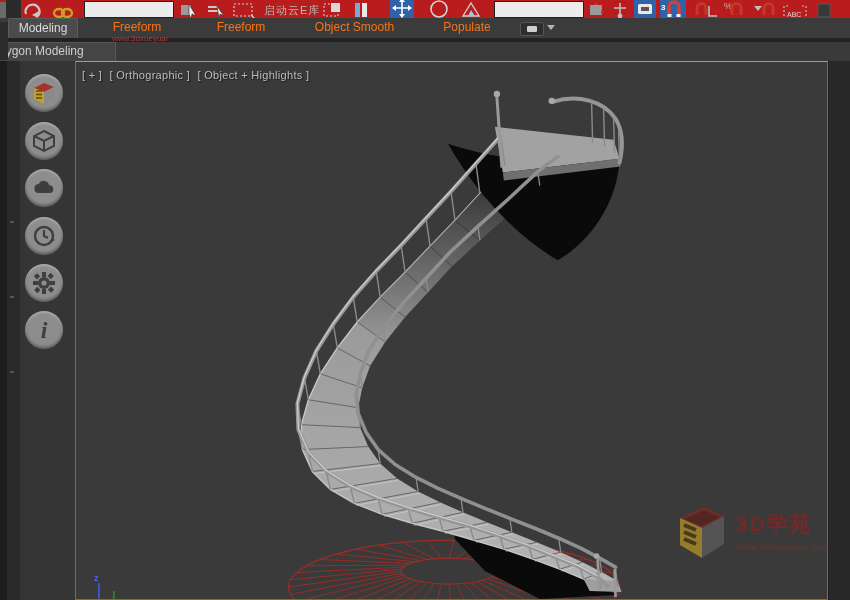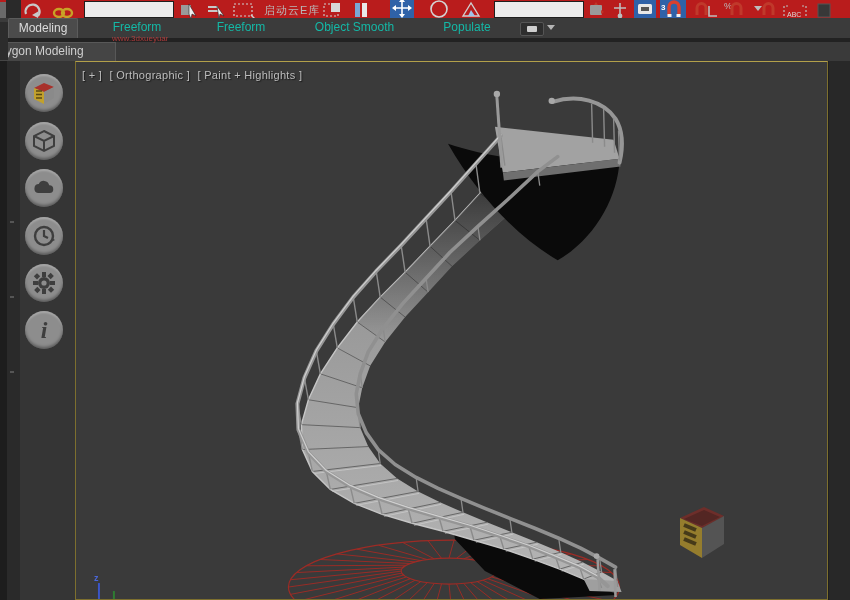"Freeform" .rtab { color: #14b8a6 -> #f97316 }
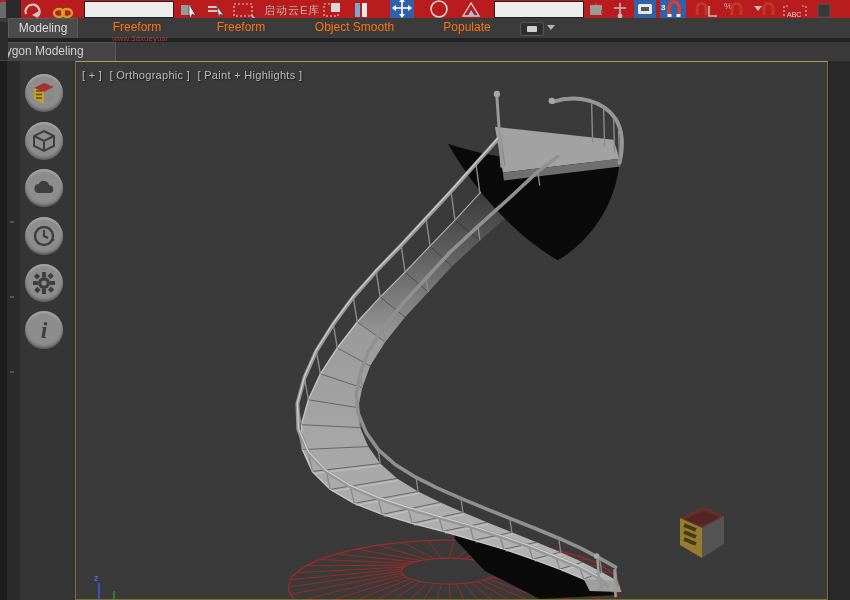"[ Paint + Highlights ]" span { text: Paint -> Object }
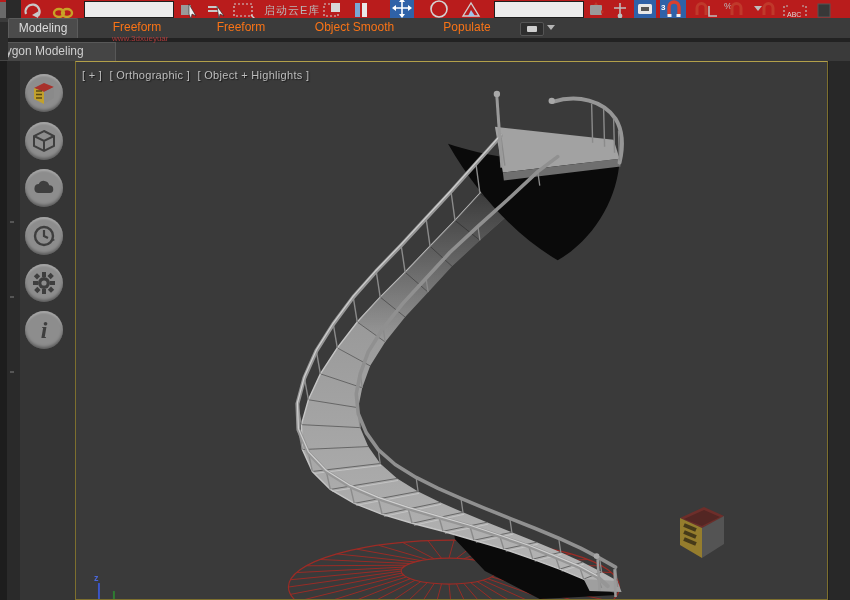"3D学苑" div.wm-texts { html: none -> <div> <div>3D学苑</div> <div>www.3dxueyuan.com</div> </div> }
